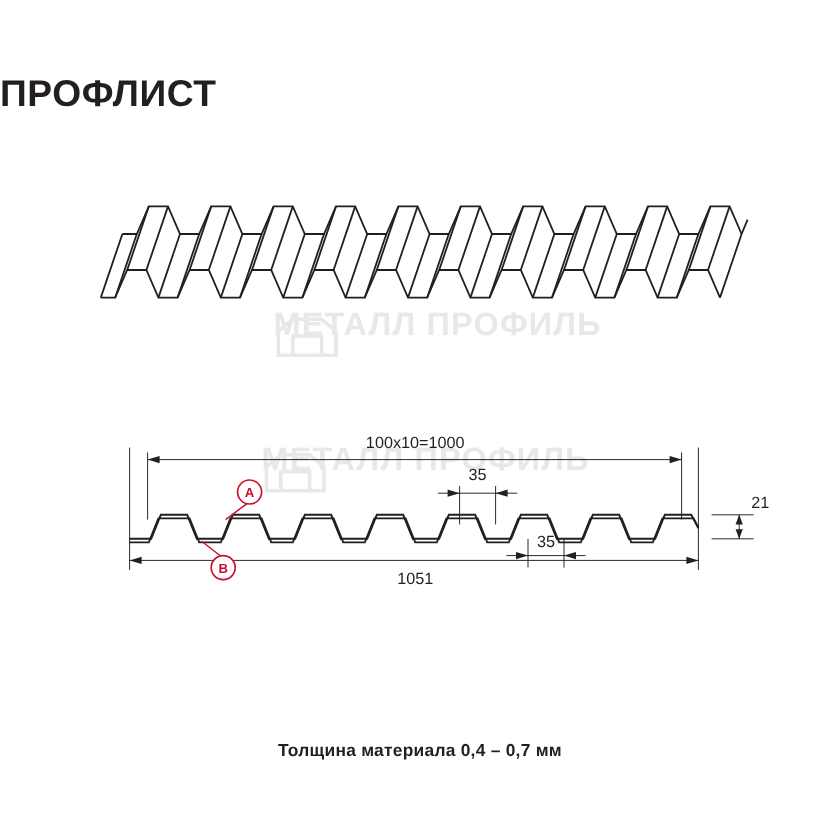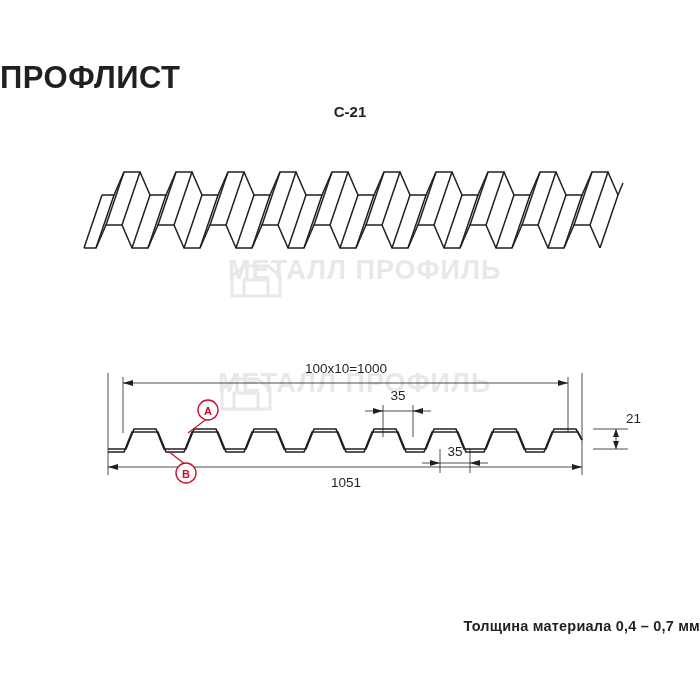"С-21" div.subtitle { html: <div>С-21</div> -> none }
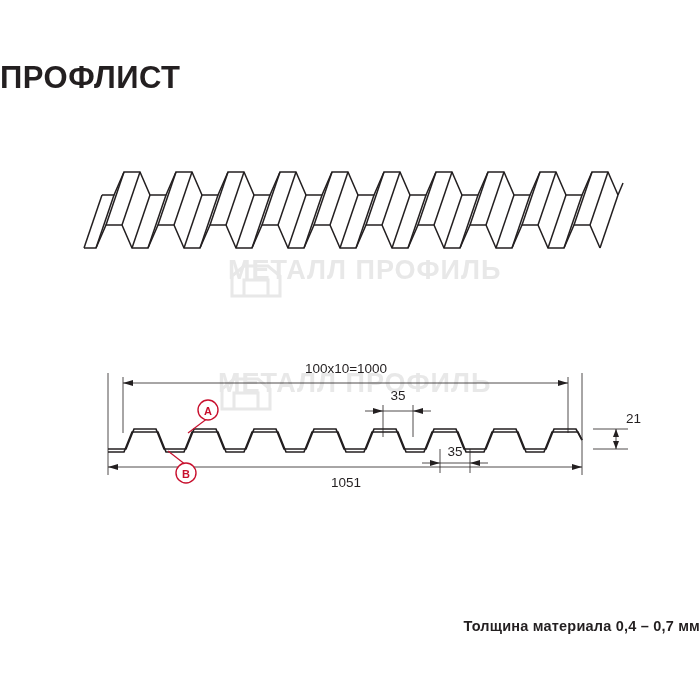"Толщина материала 0,4 – 0,7" .footer { text-align: right -> center }
